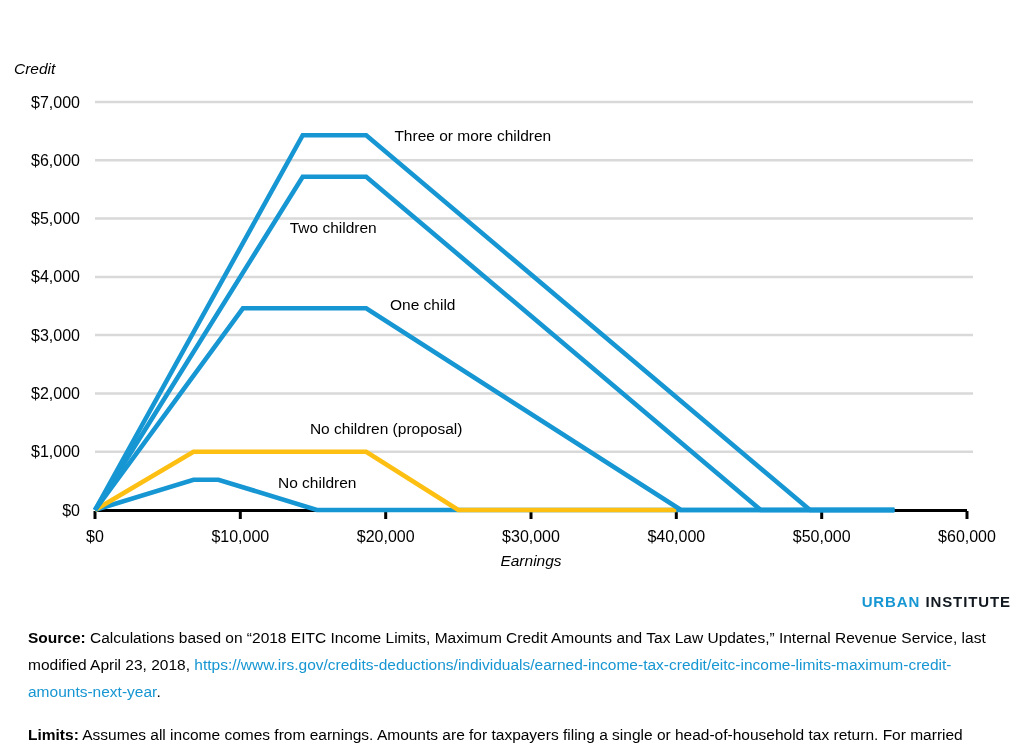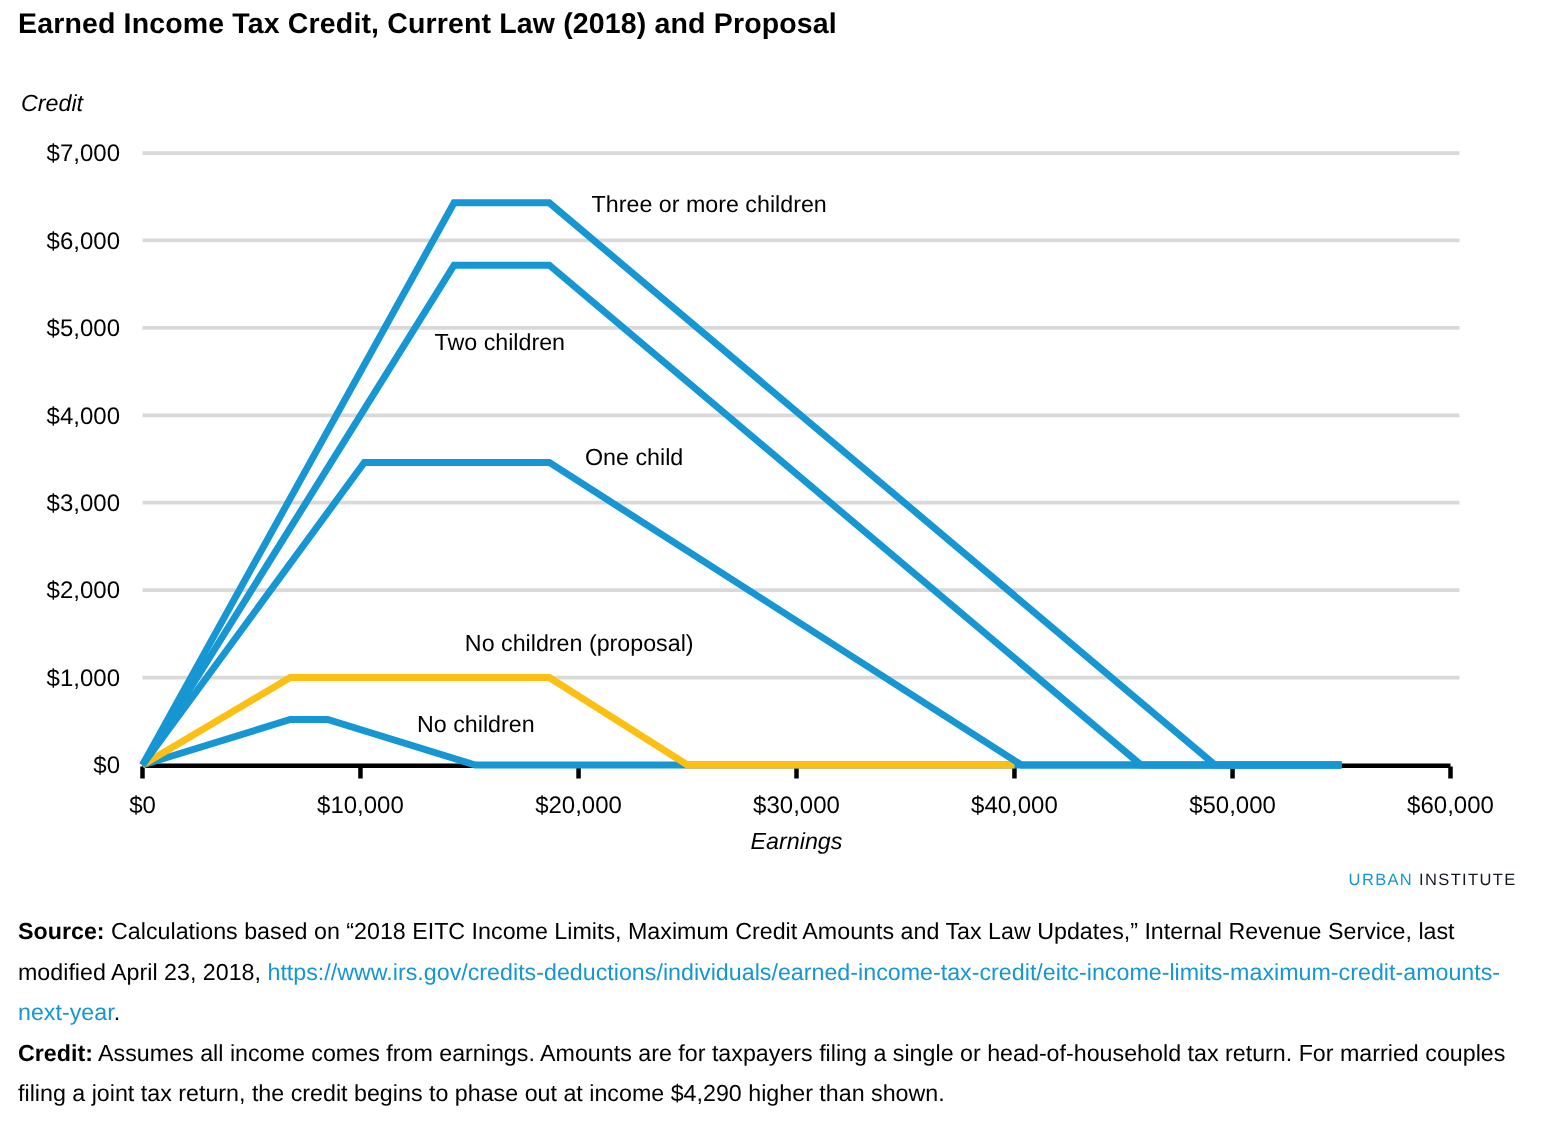"Earned Income Tax Credit, Current" div.chart-title { html: <div>Earned Income Tax Credit, Current Law (2018) and Proposal</div> -> none }
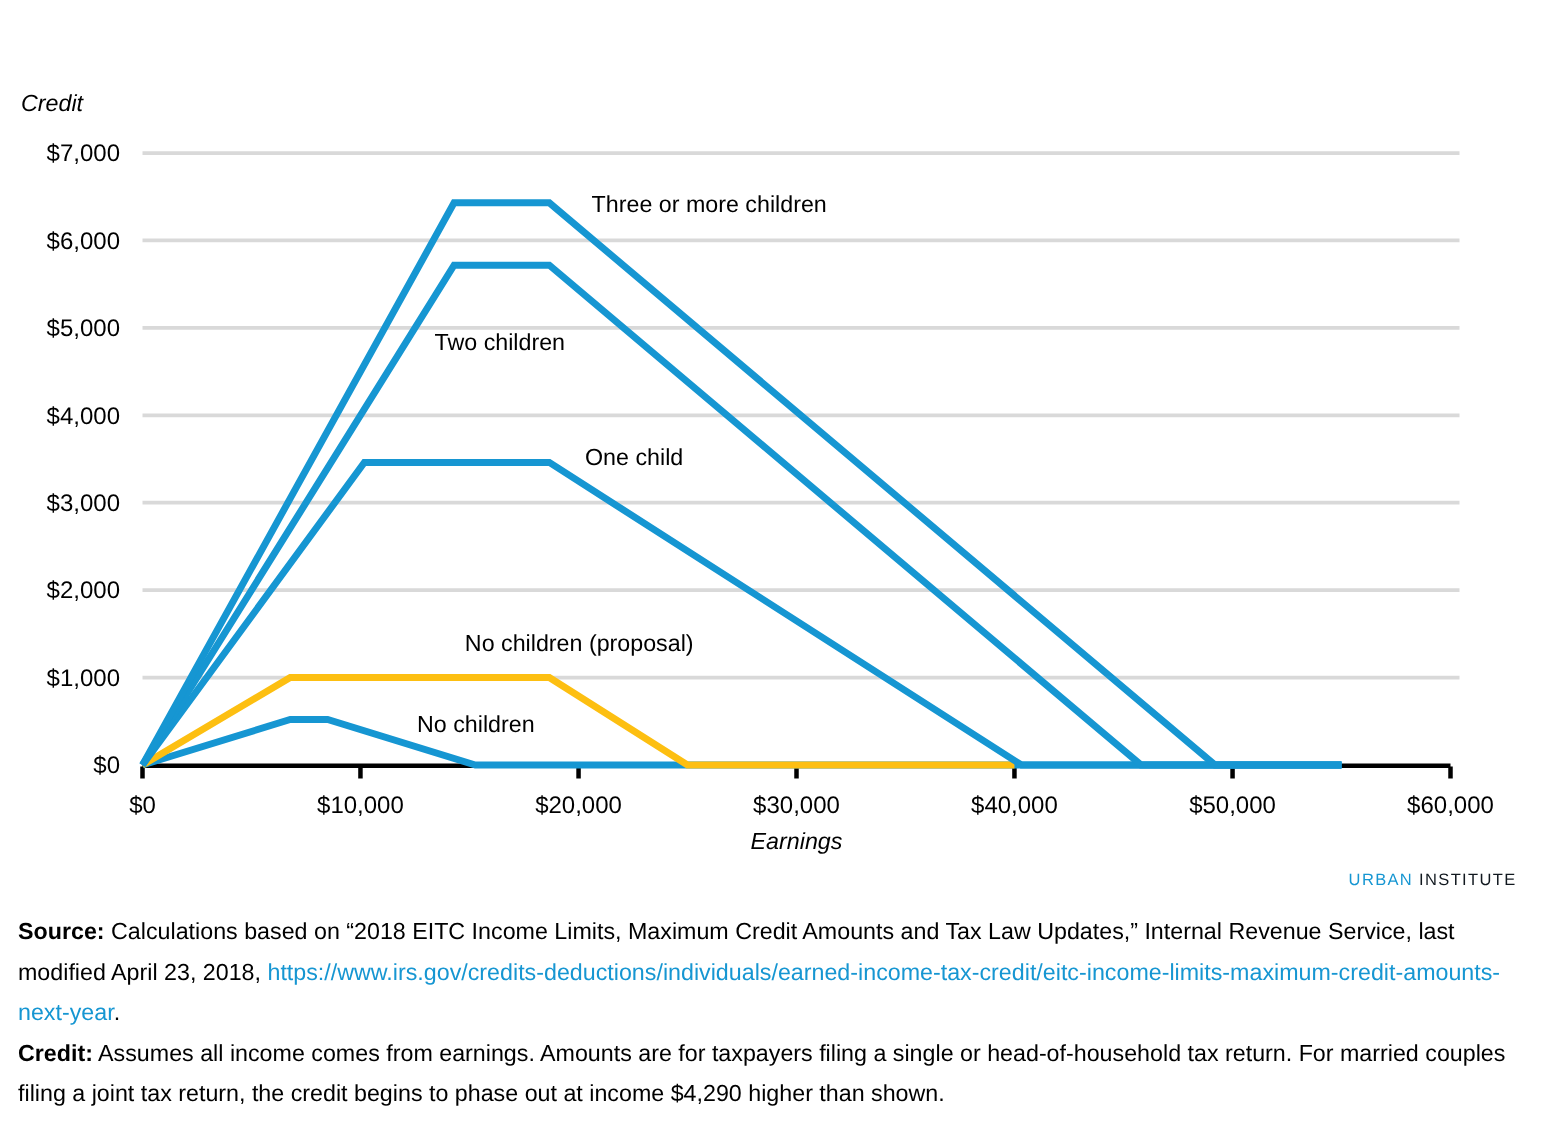"URBAN INSTITUTE" .logo { font-size: 11px -> 15px; font-weight: normal -> bold; top: 581px -> 593px }
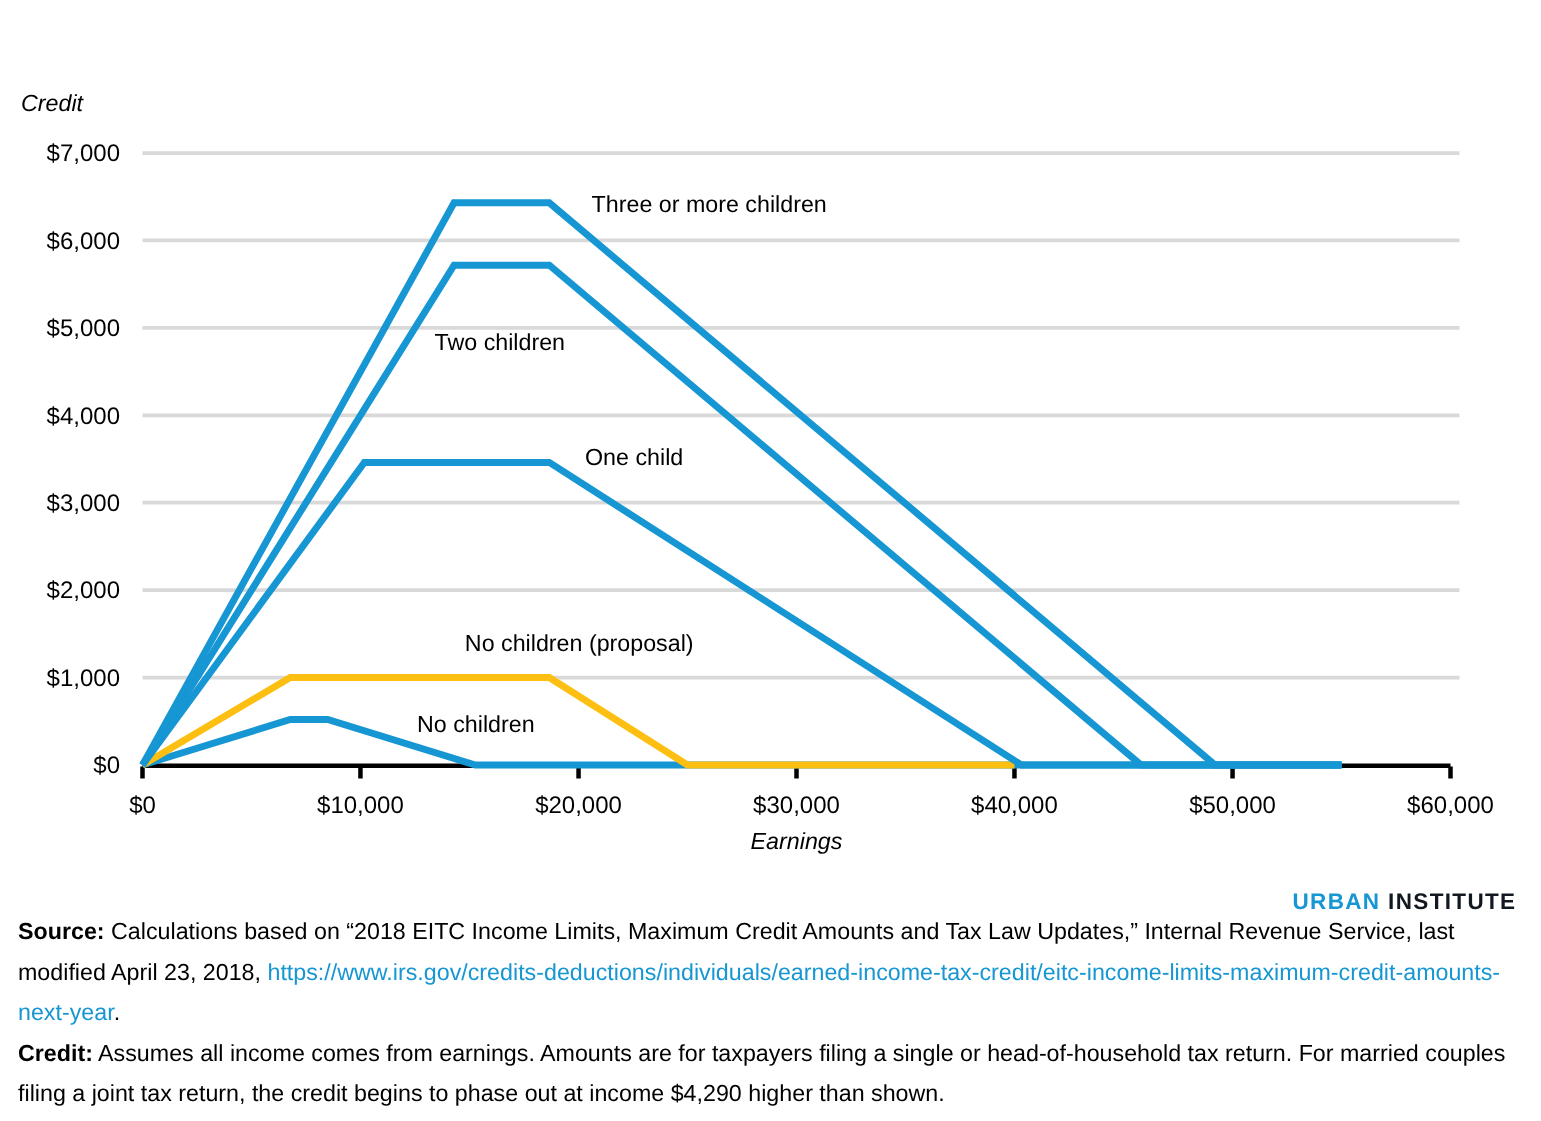"Source: Calculations based on “2018" .footnotes p { margin: 0 -> 16px }
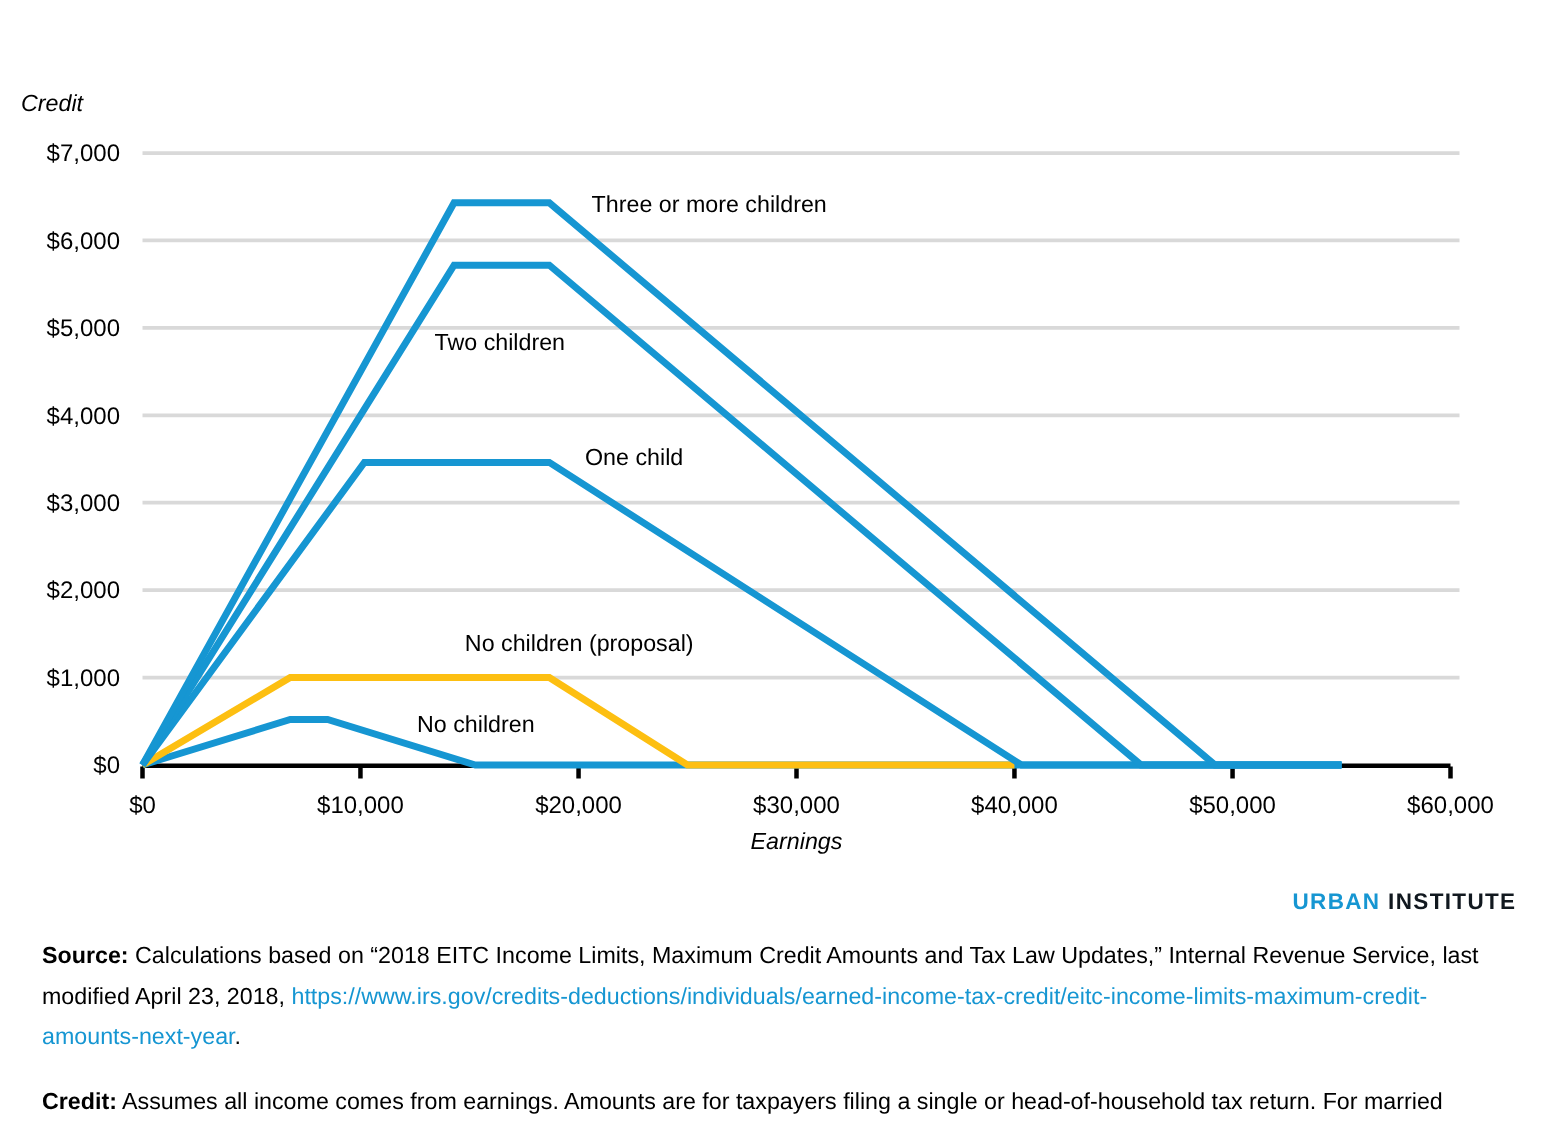"Credit:" span.b { text: Credit -> Limits }
